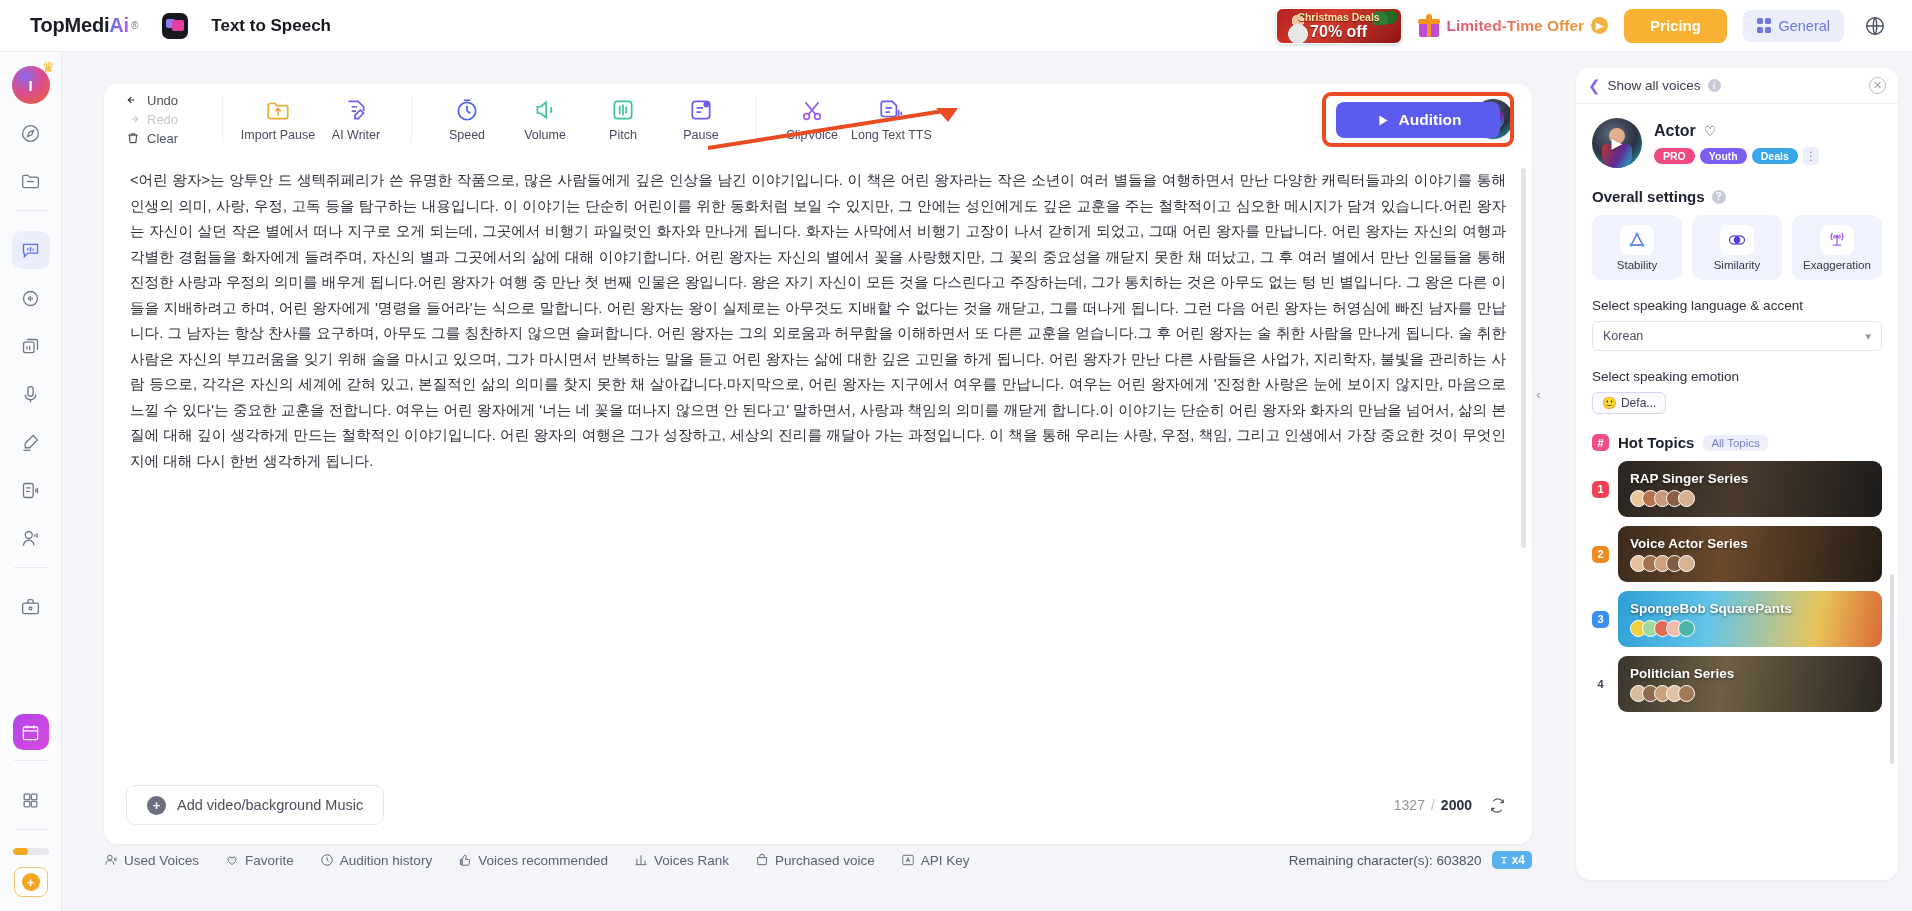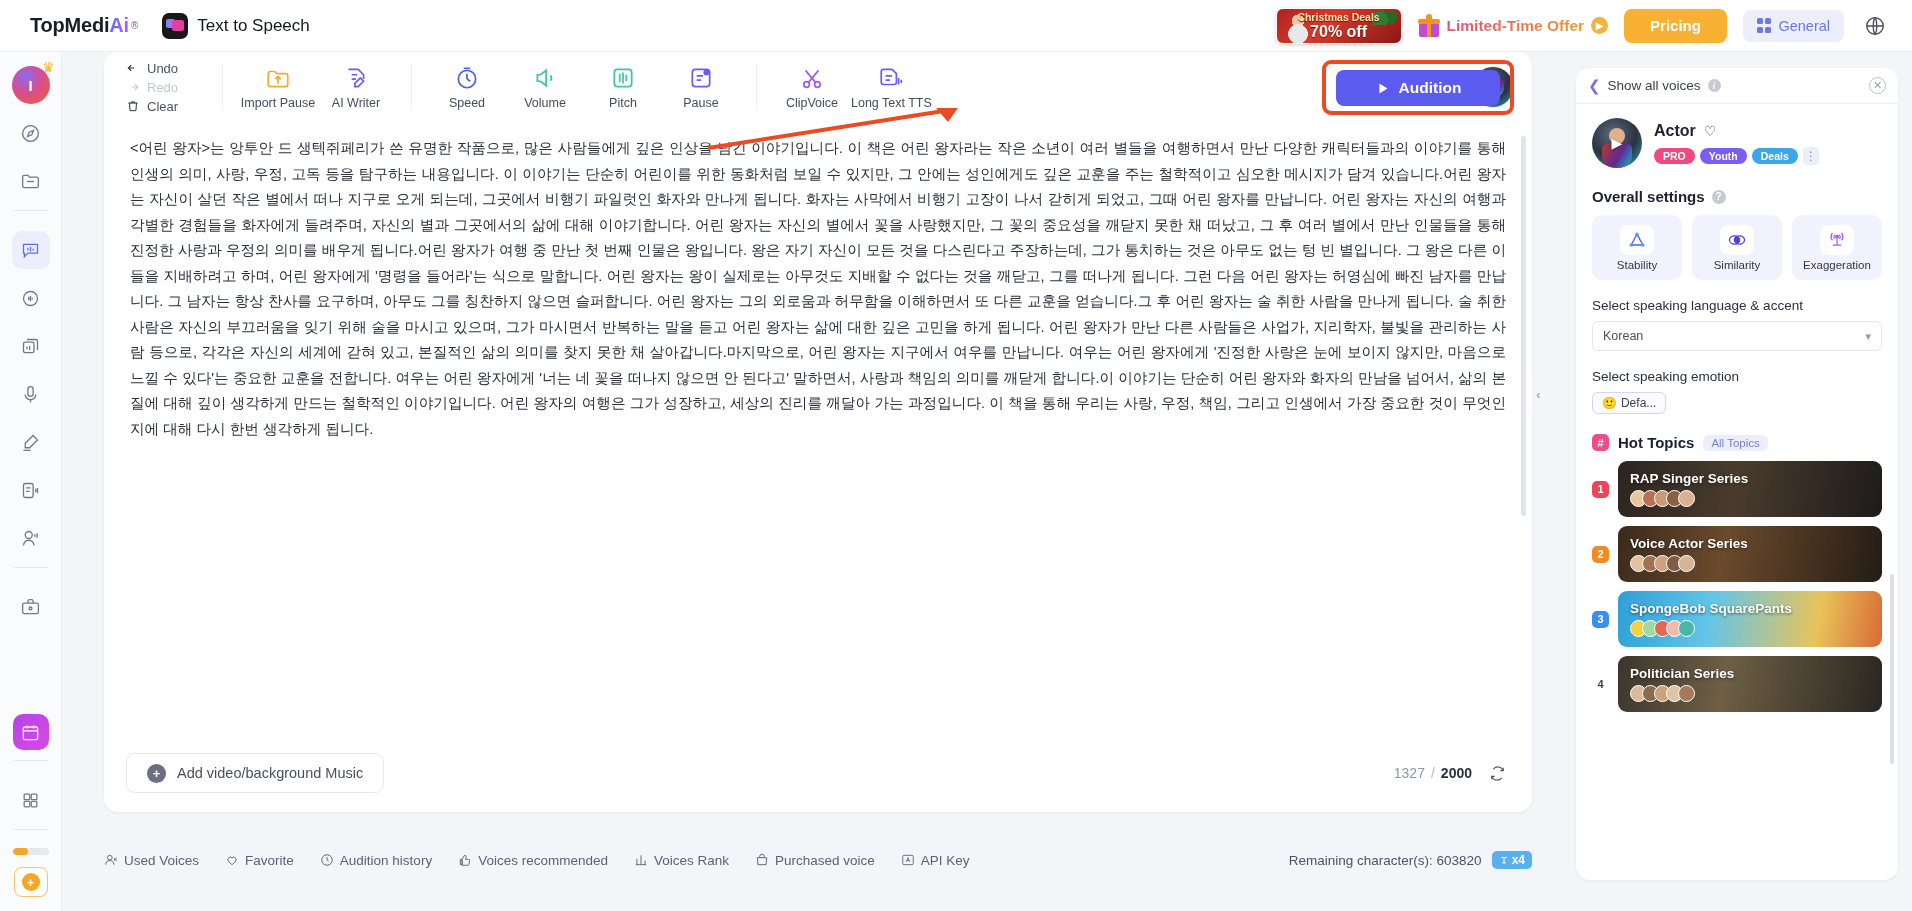"Text to Speech" .app-title { font-weight: 400 -> 700; margin-left: none -> 14px }
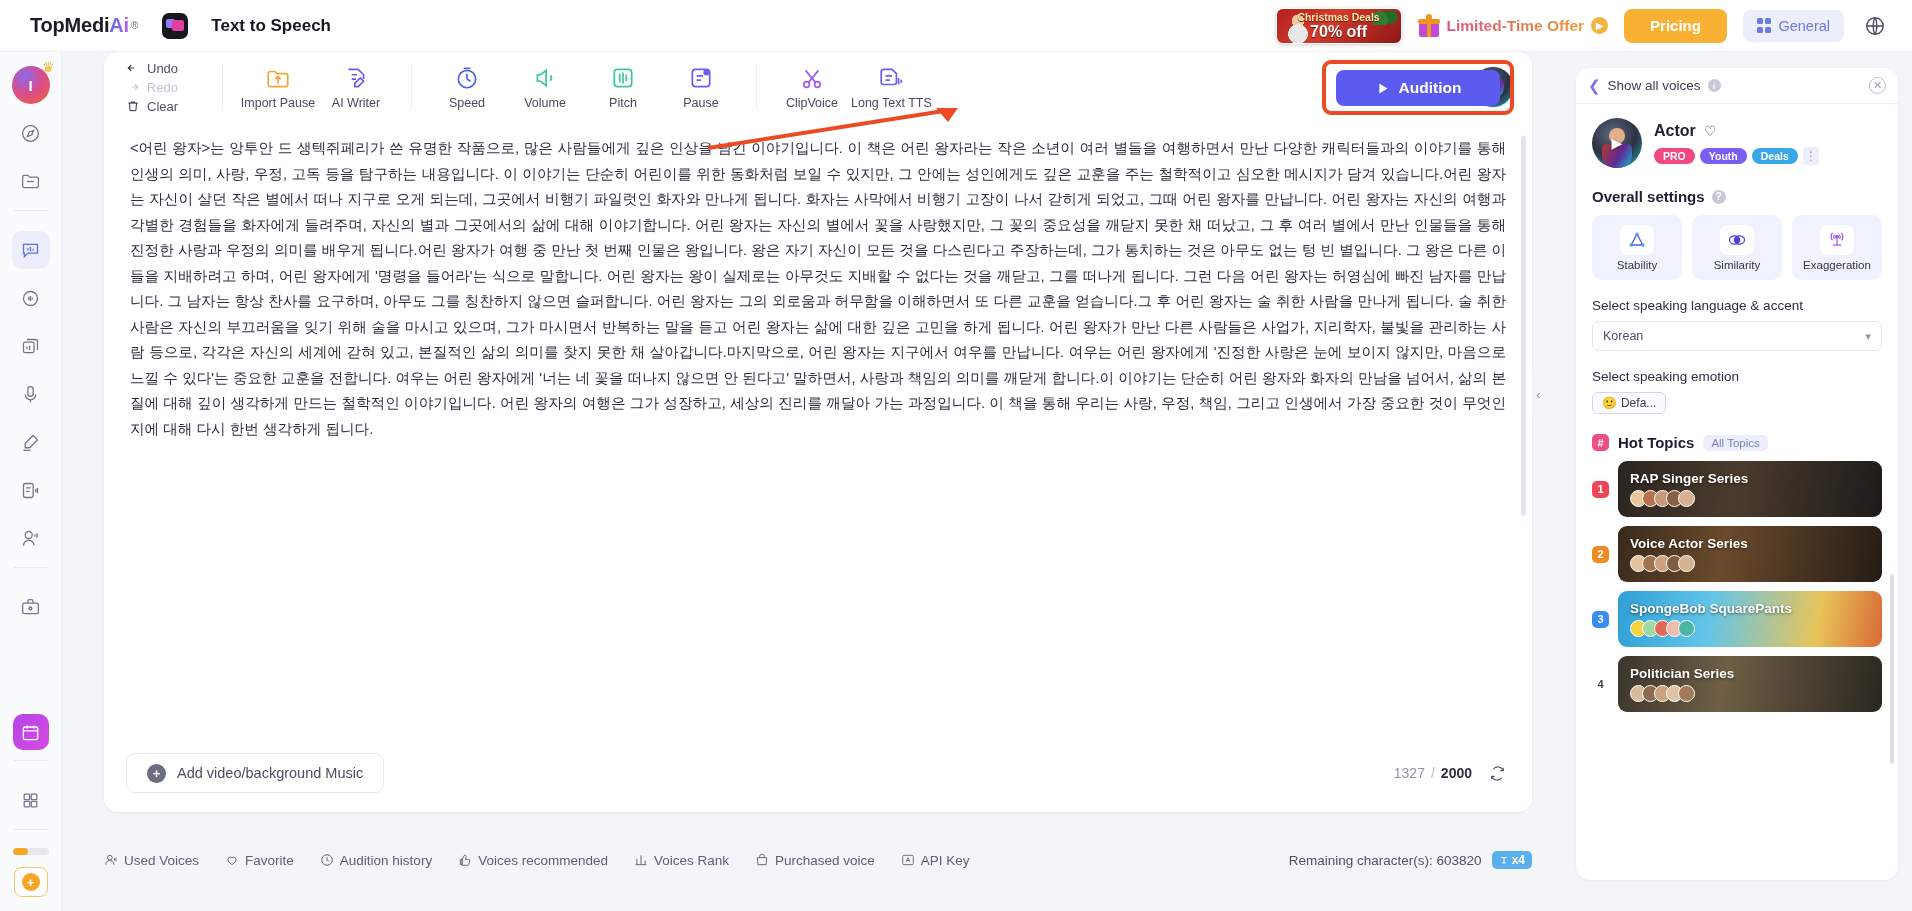"Undo" .editor-card { top: 52px -> 84px }
